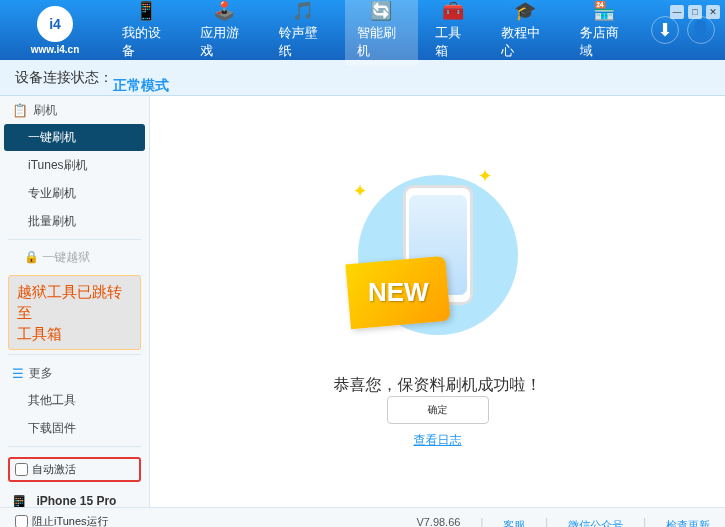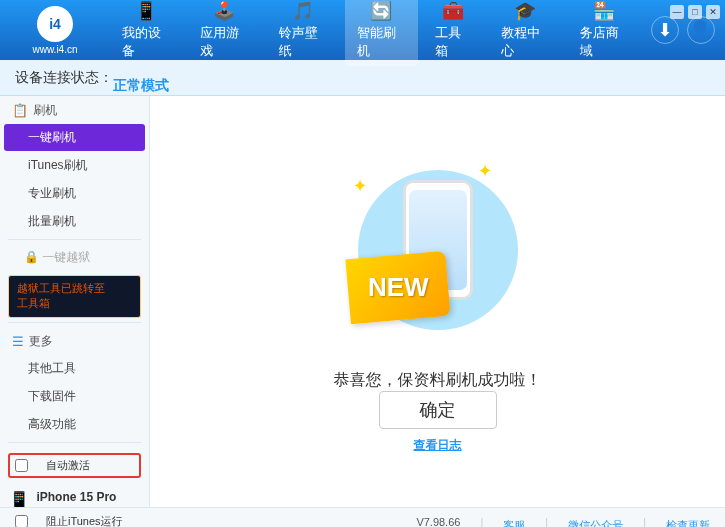"www.i4.cn" .logo-text { font-weight: none -> bold }
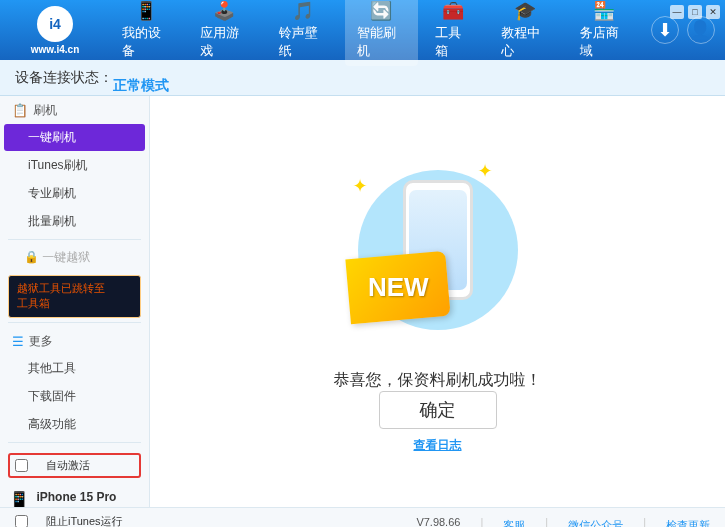"一键刷机" .sidebar-item.active { background: #6d28d9 -> #0c4a6e }
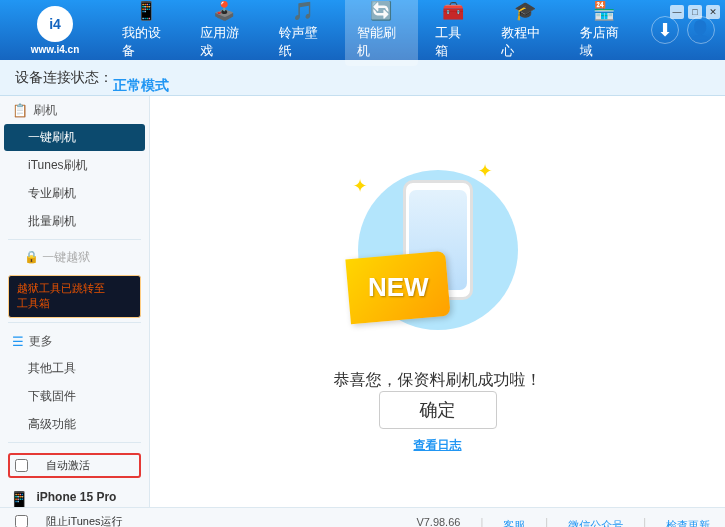"越狱工具已跳转至" .sidebar-warning-box { background: #0f172a -> #e5e5e5; font-size: 11px -> 15px }
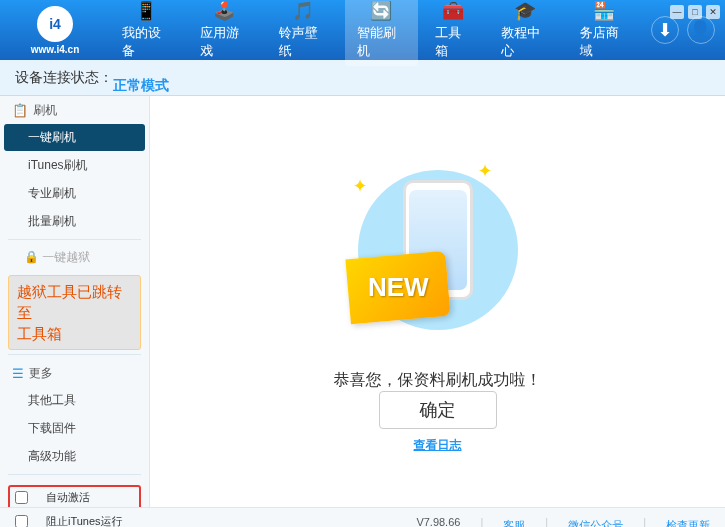"确定" .confirm-btn { font-size: 18px -> 10px }
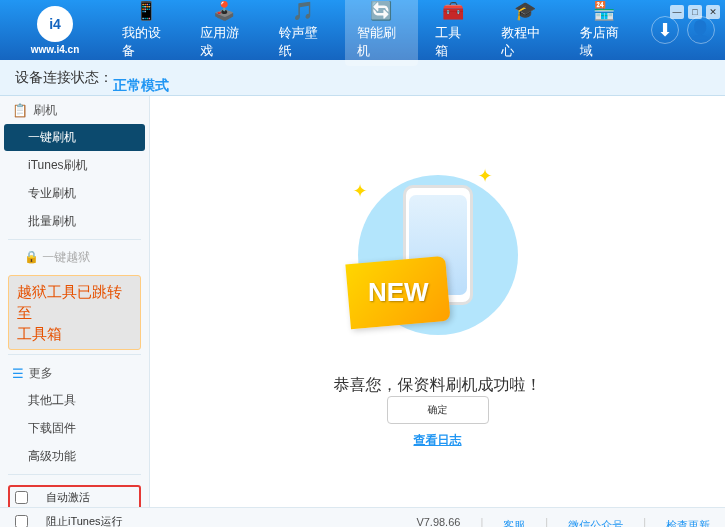"查看日志" .log-link { font-weight: bold -> none }
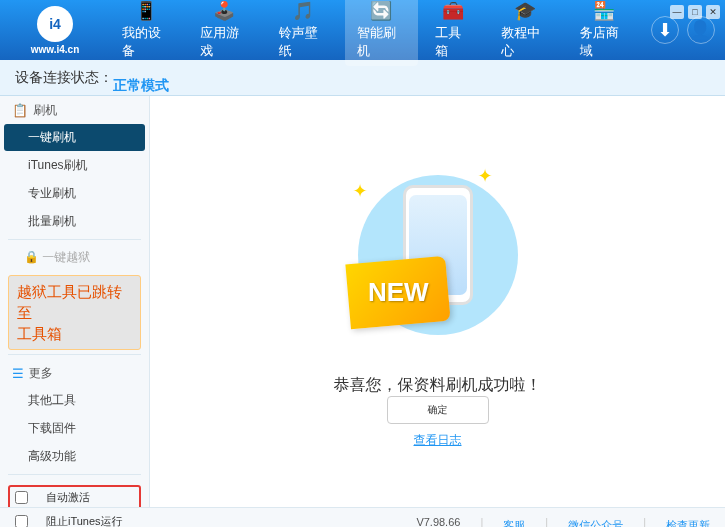"高级功能" div.sidebar-item { html: <div> <span>高级功能</span> </div> -> none }
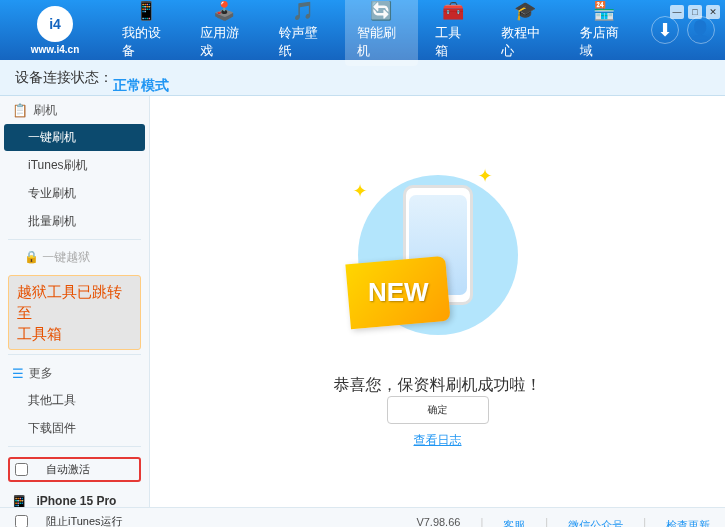"自动激活" .checkbox-item { gap: 18px -> 4px }
